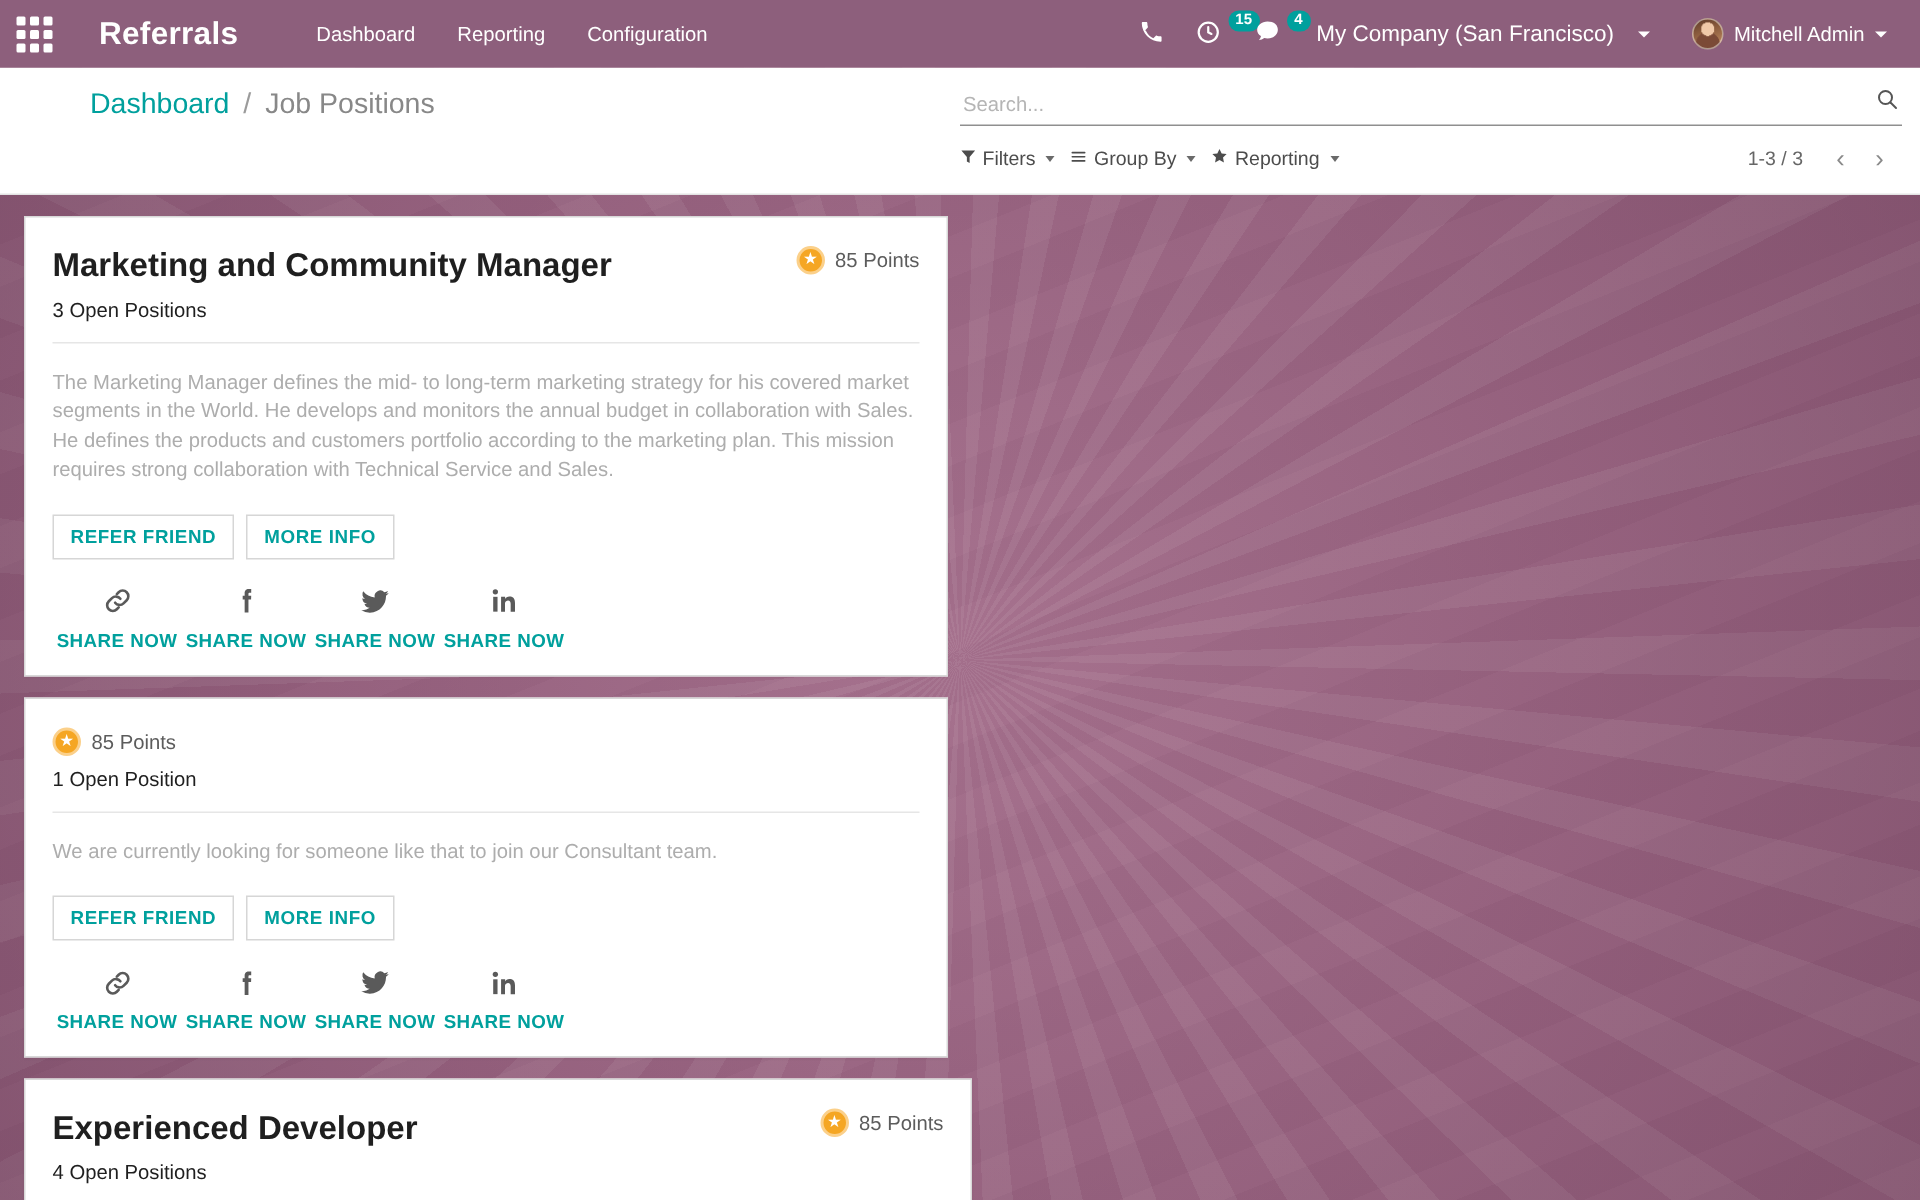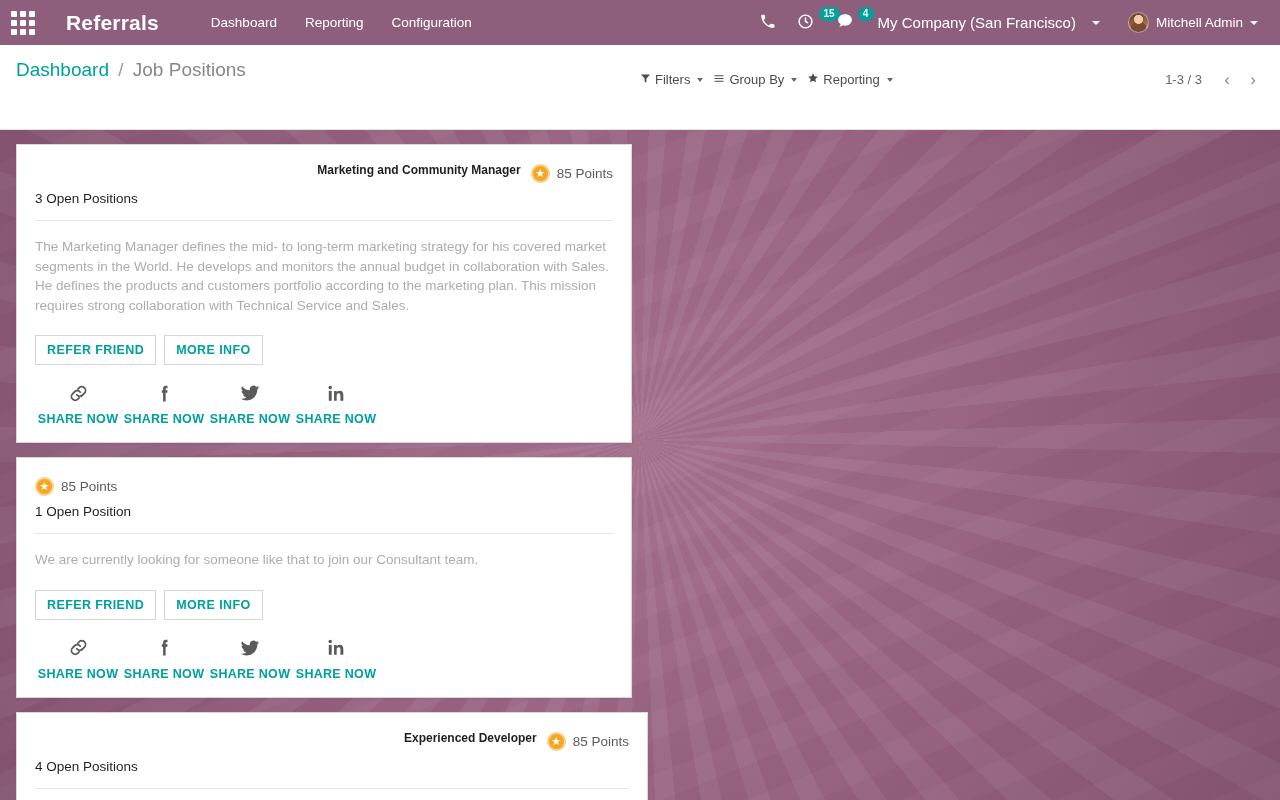"Dashboard / Job Positions" .breadcrumb { margin-left: none -> 44px }
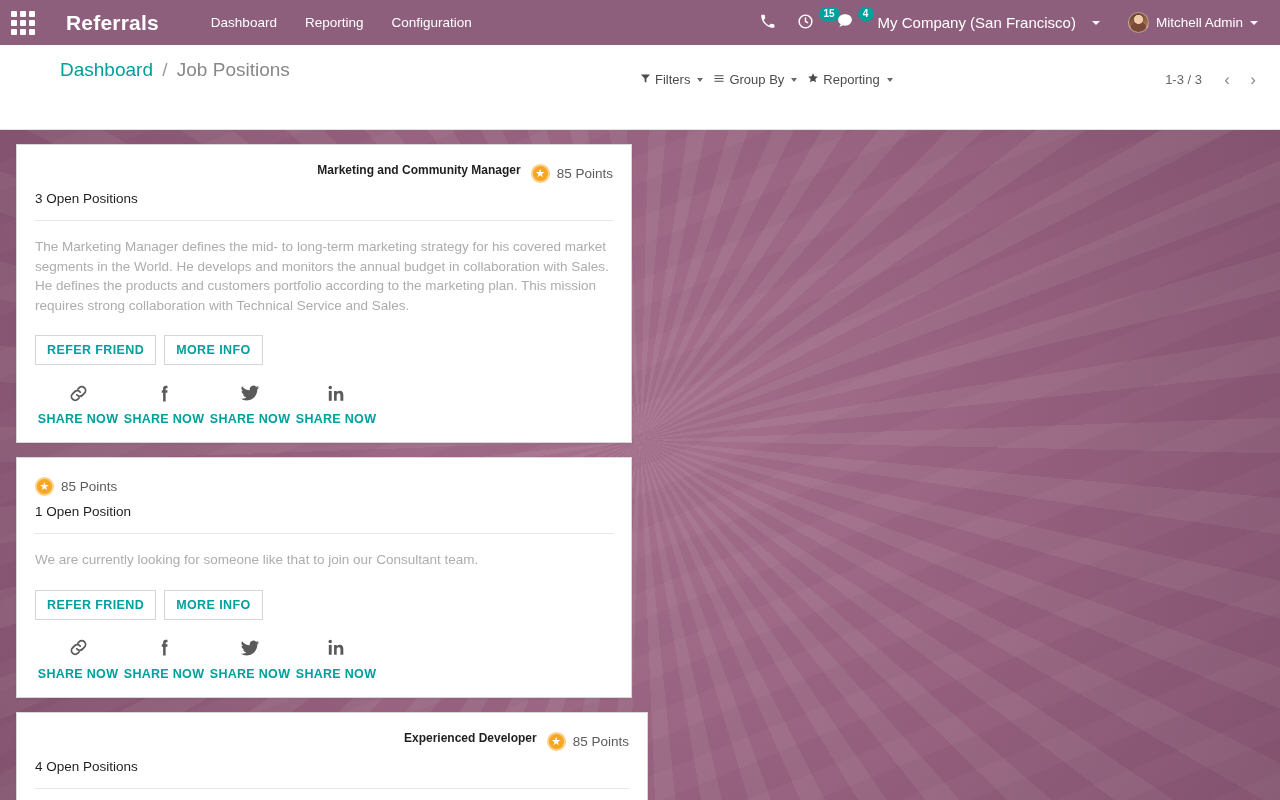"Search..." div.search-row { html: none -> <div> <input> <span> <svg> <circle></circle> <path></path> </svg> </span> </div> }
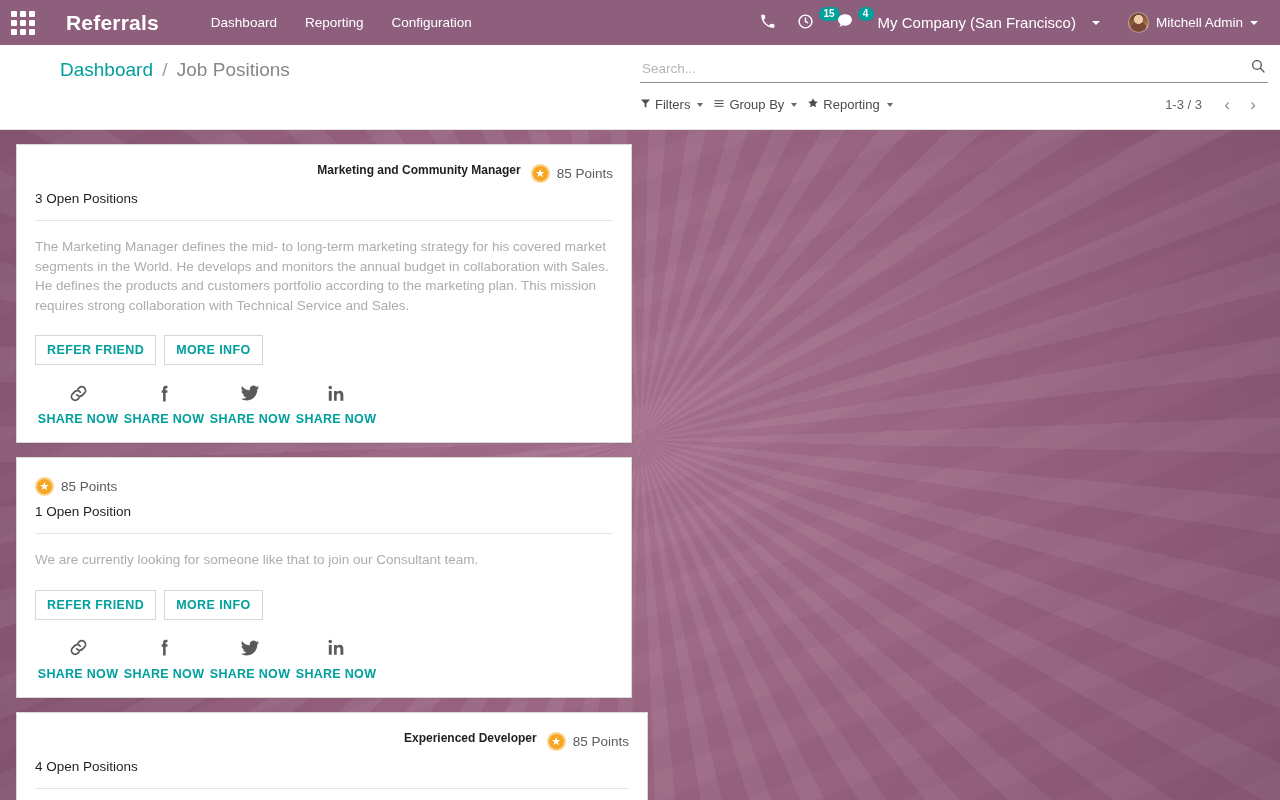"Marketing and Community Manager" .job-title { font-size: 12px -> 22px; text-align: right -> none }
